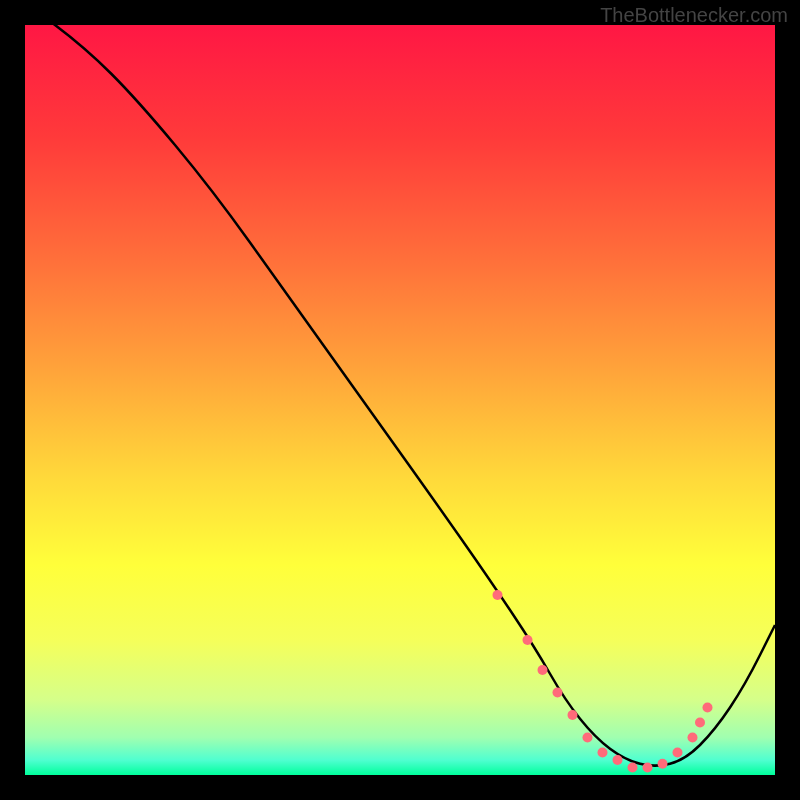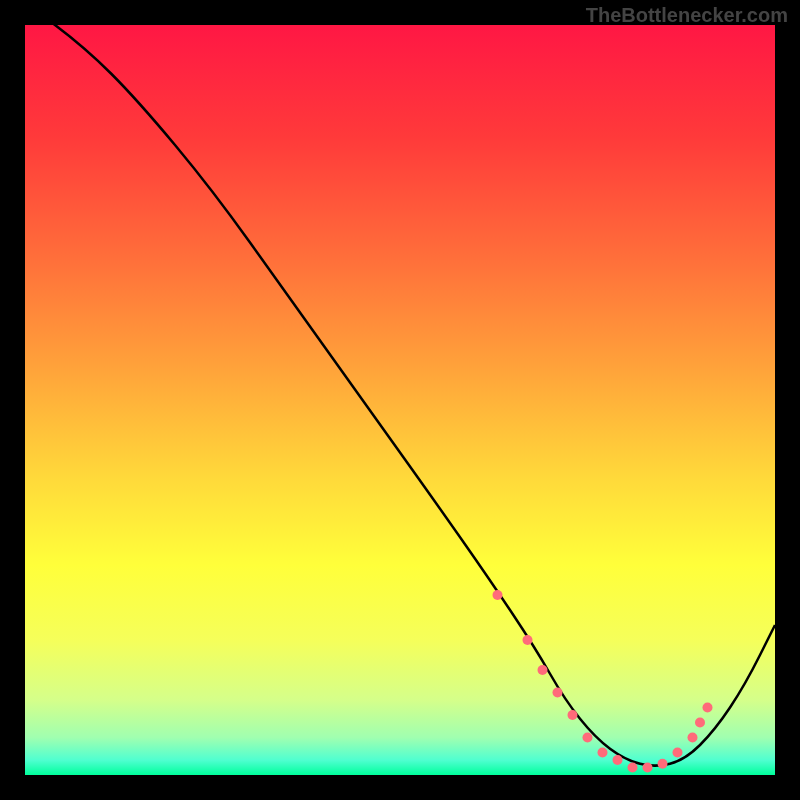"TheBottlenecker.com" .watermark { font-weight: bold -> normal }
